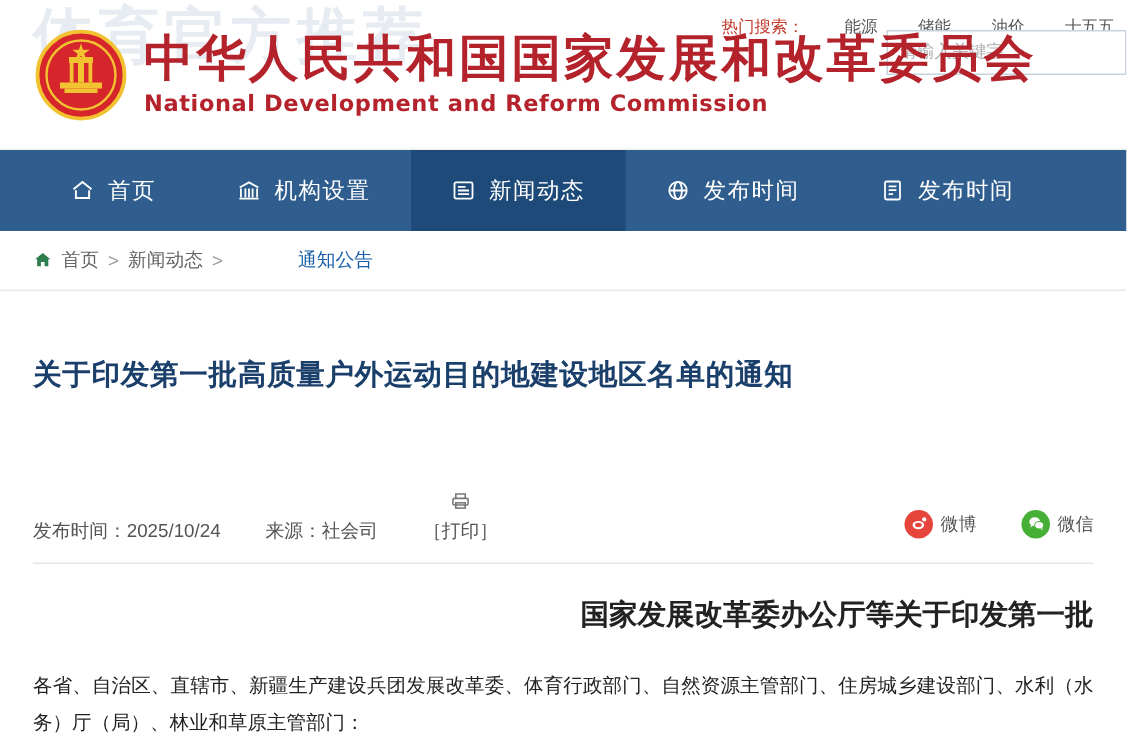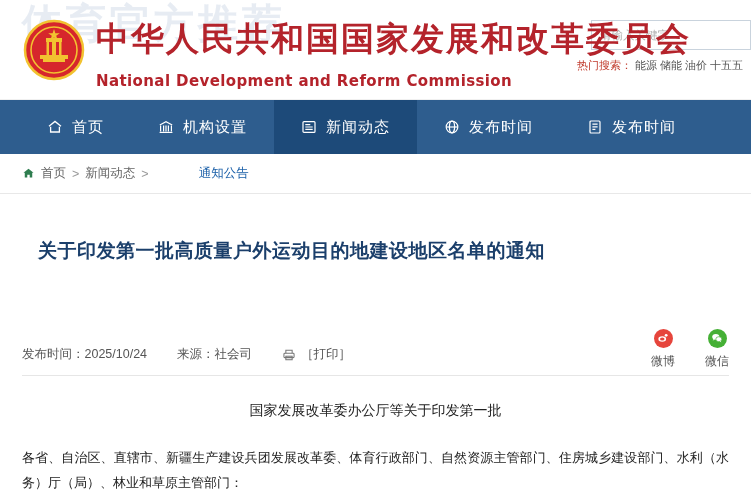"热门搜索：" .hot-row { gap: 3px -> 27px; margin-top: 48px -> none }
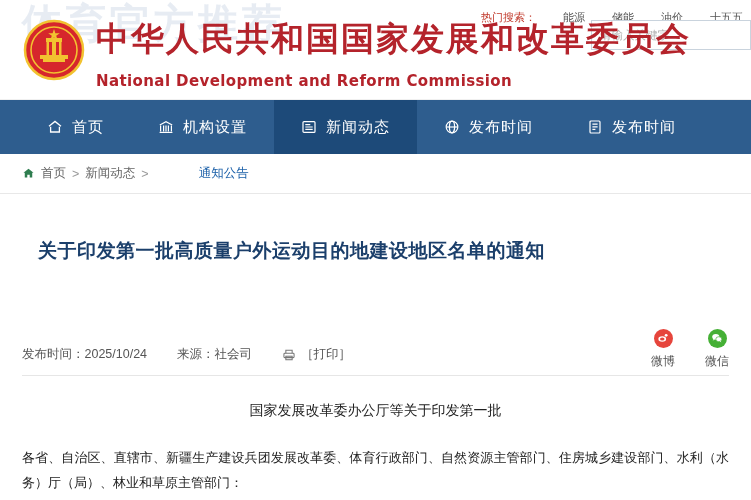"National Development and Reform" .title-en { margin-top: 16px -> 4px }
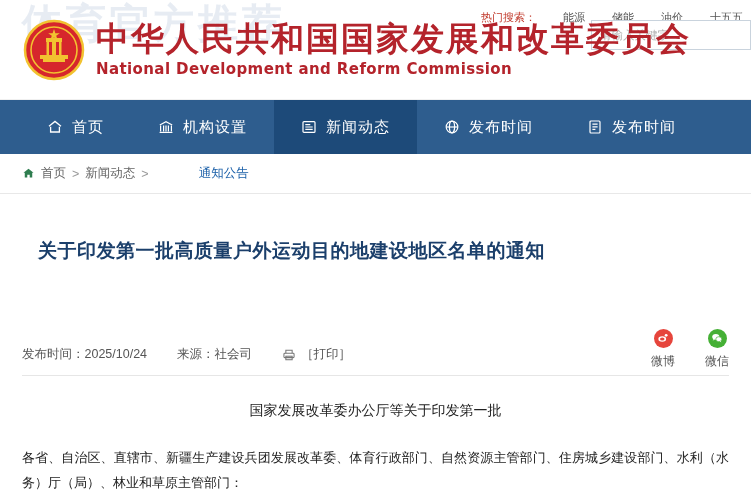"关于印发第一批高质量户外运动目的地建设地区名单的通知" .art-title { margin-left: 16px -> none }
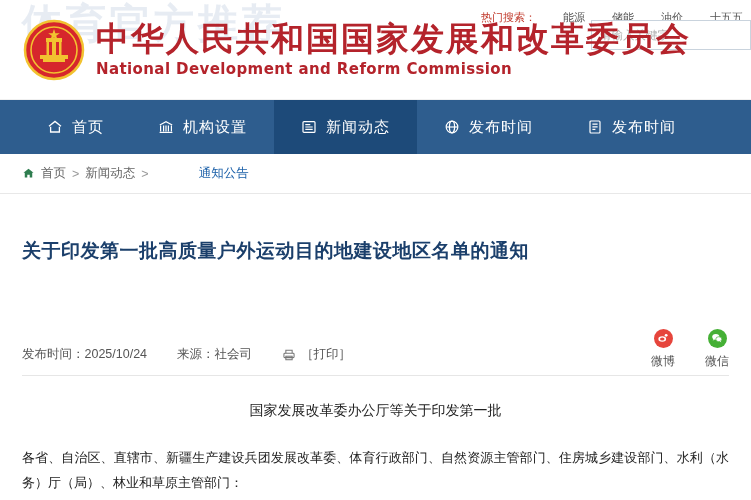"［打印］" .print-wrap { flex-direction: none -> column }
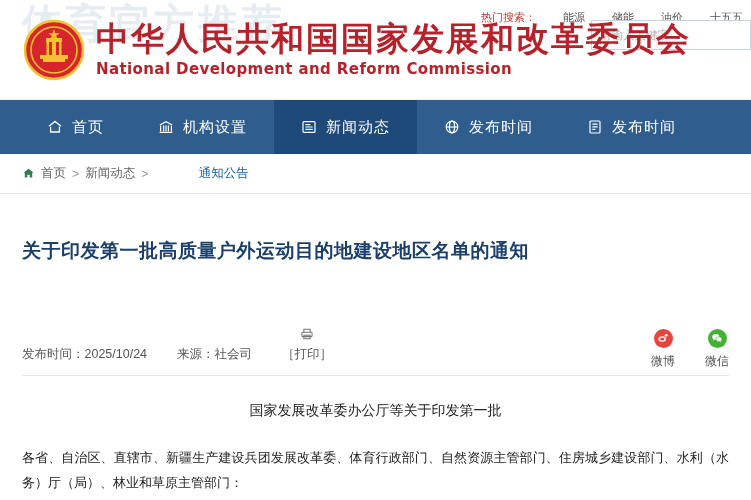"微博" .share-btn { flex-direction: column -> none }
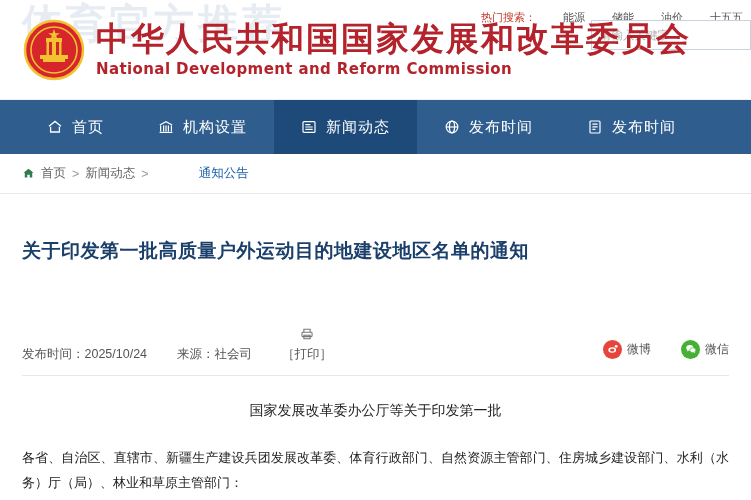"国家发展改革委办公厅等关于印发第一批" .doc-title { font-size: 14px -> 19px; font-weight: 400 -> 700; text-align: center -> right }
